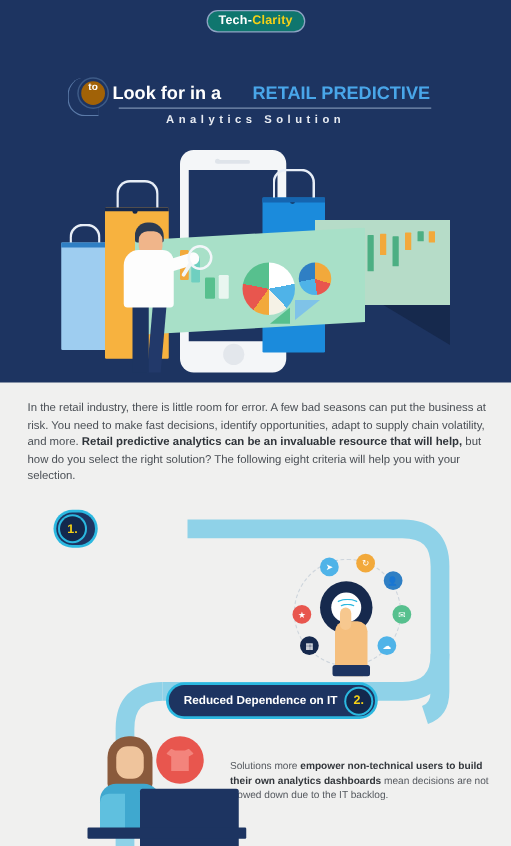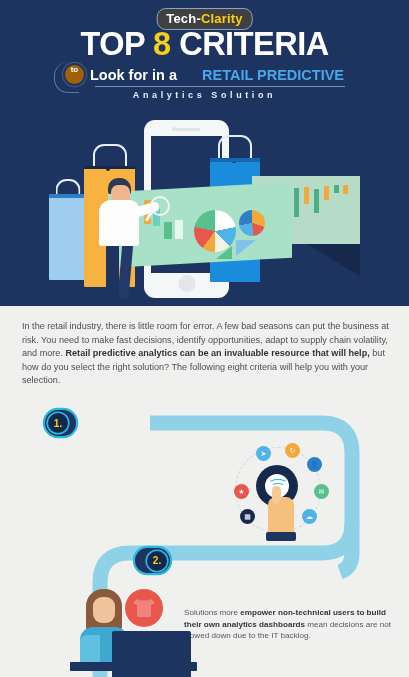"Tech-Clarity" .logo { background: #404040 -> #0f766e; font-size: 13px -> 10px }
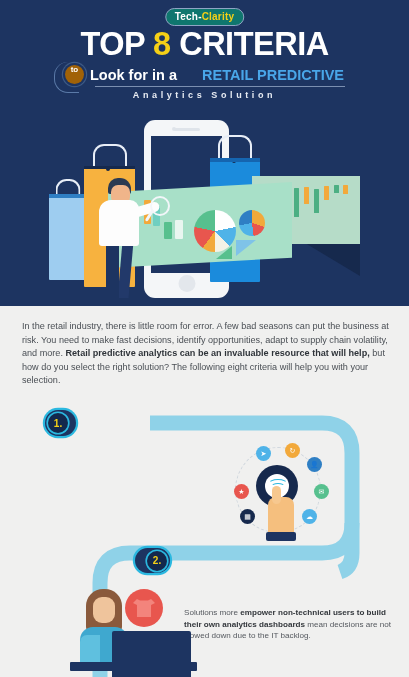"TOP 8 CRITERIA" div.headline { html: <div> <span>TOP </span><span>8</span><span> CRITERIA</span> </div> -> none }
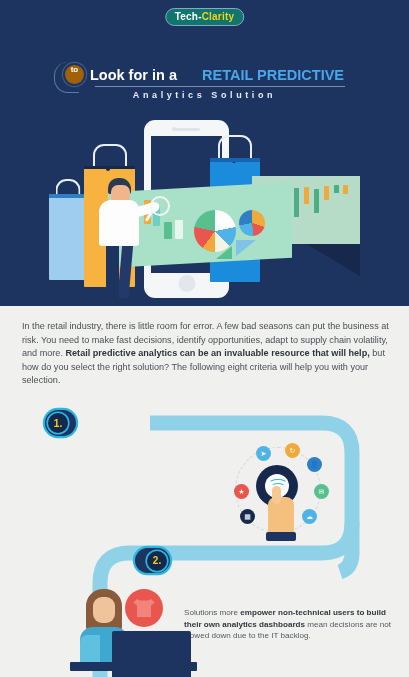"Reduced Dependence on IT" div.ptxt { html: none -> <div>Reduced Dependence on IT</div> }
